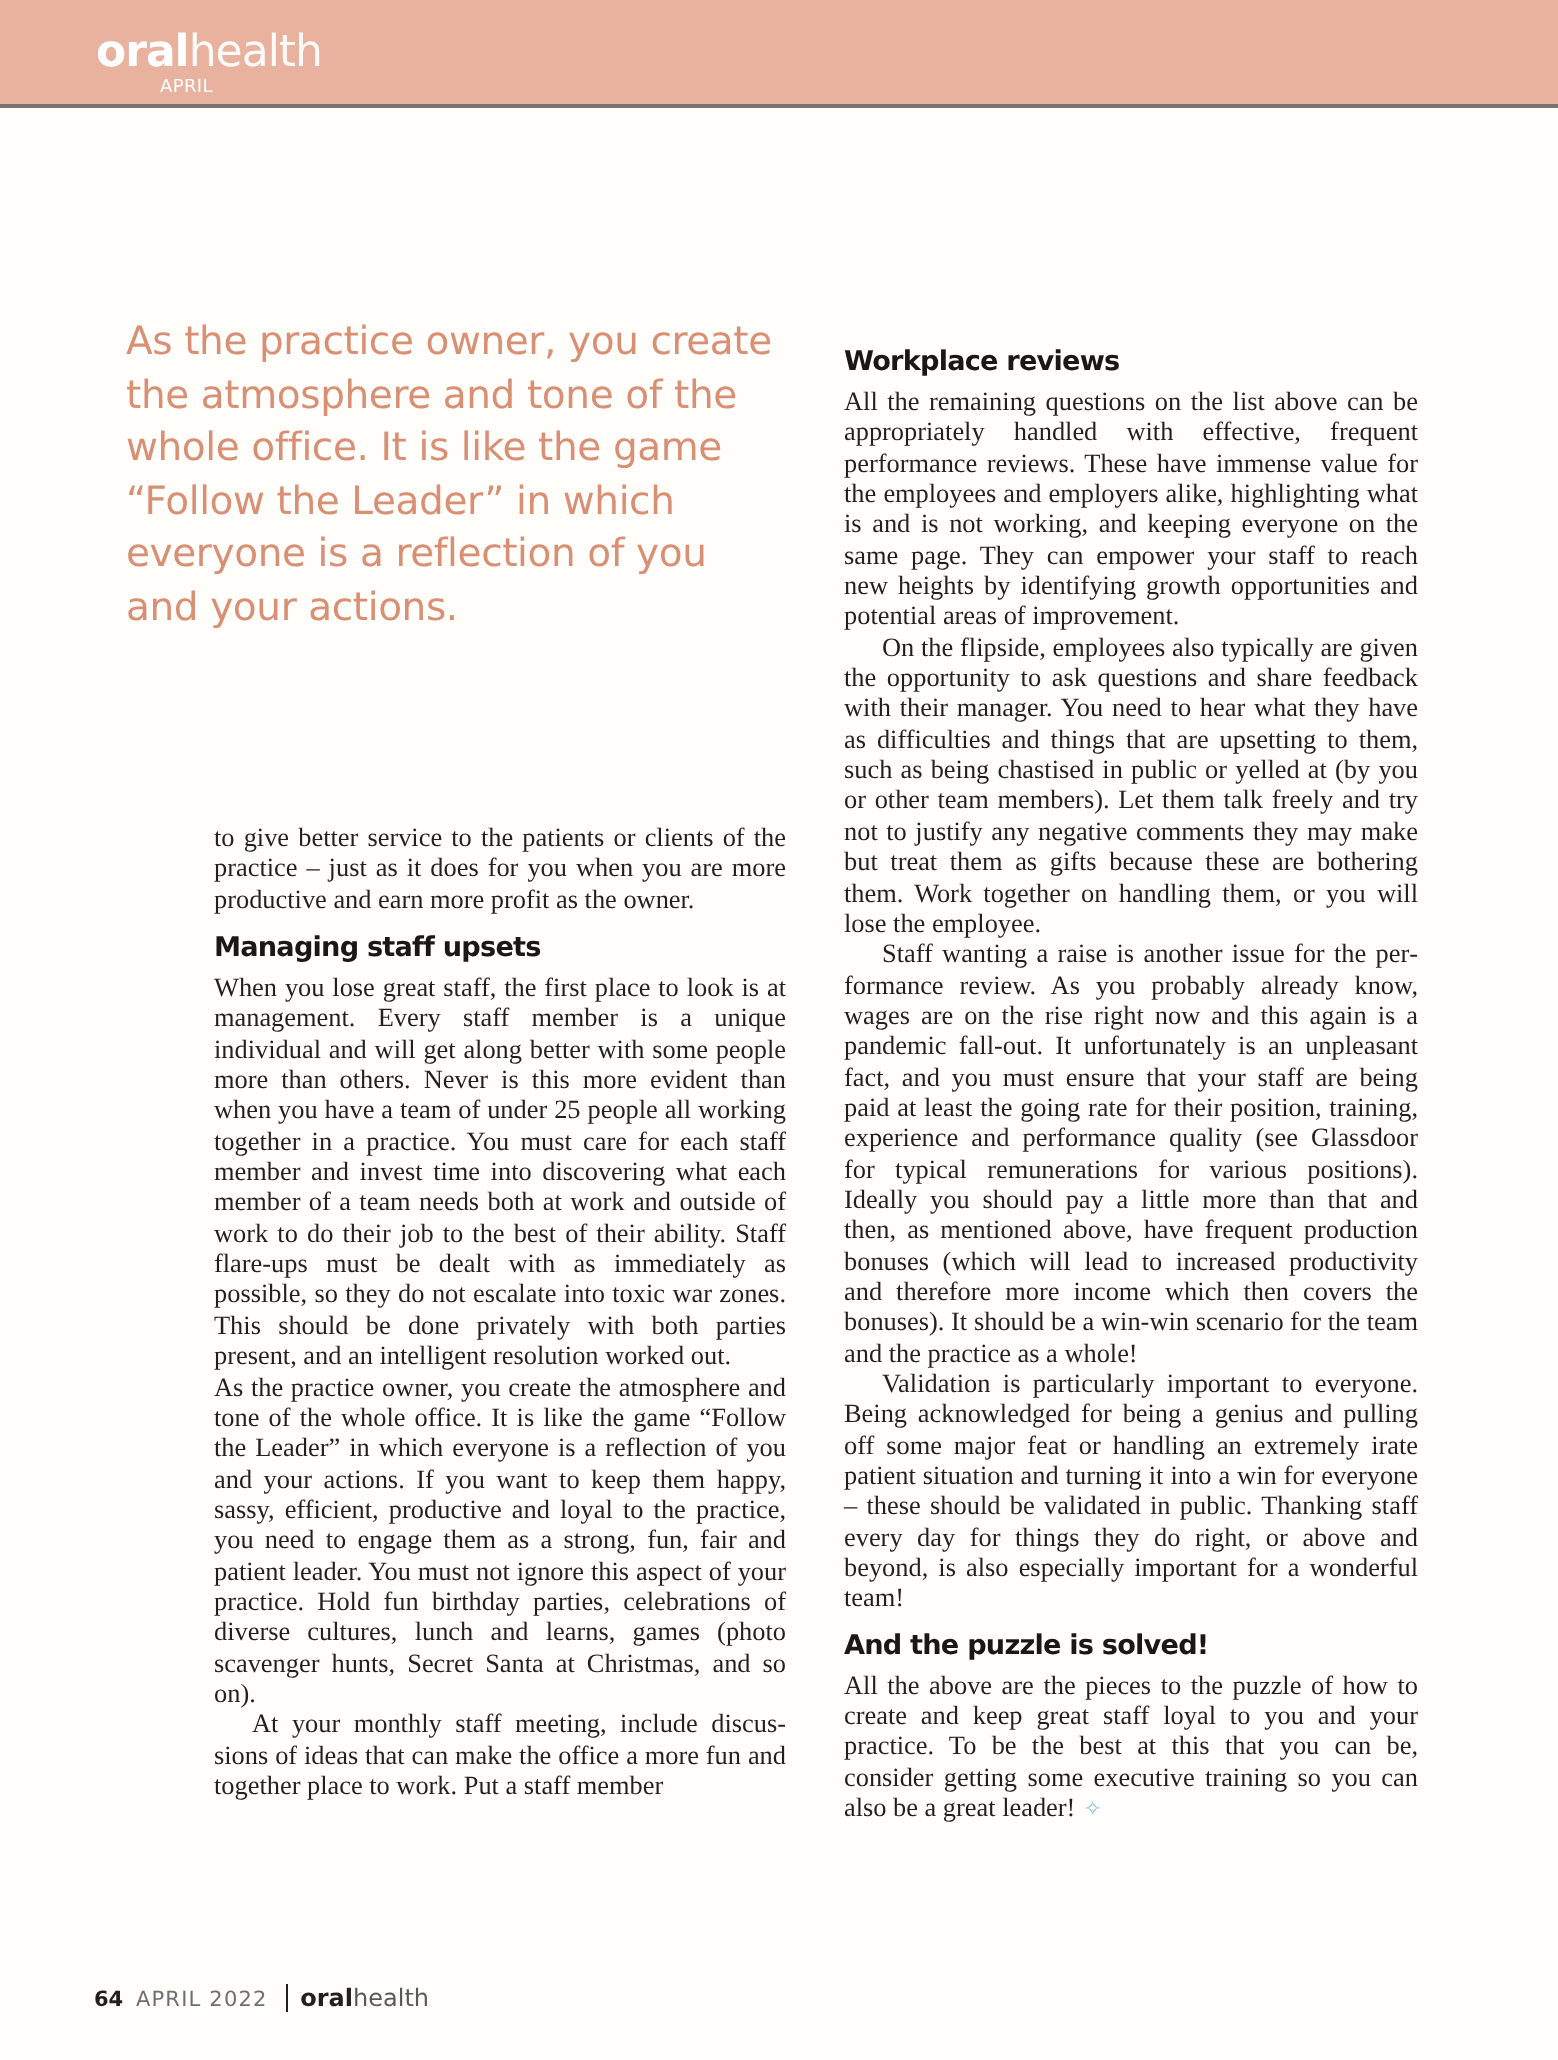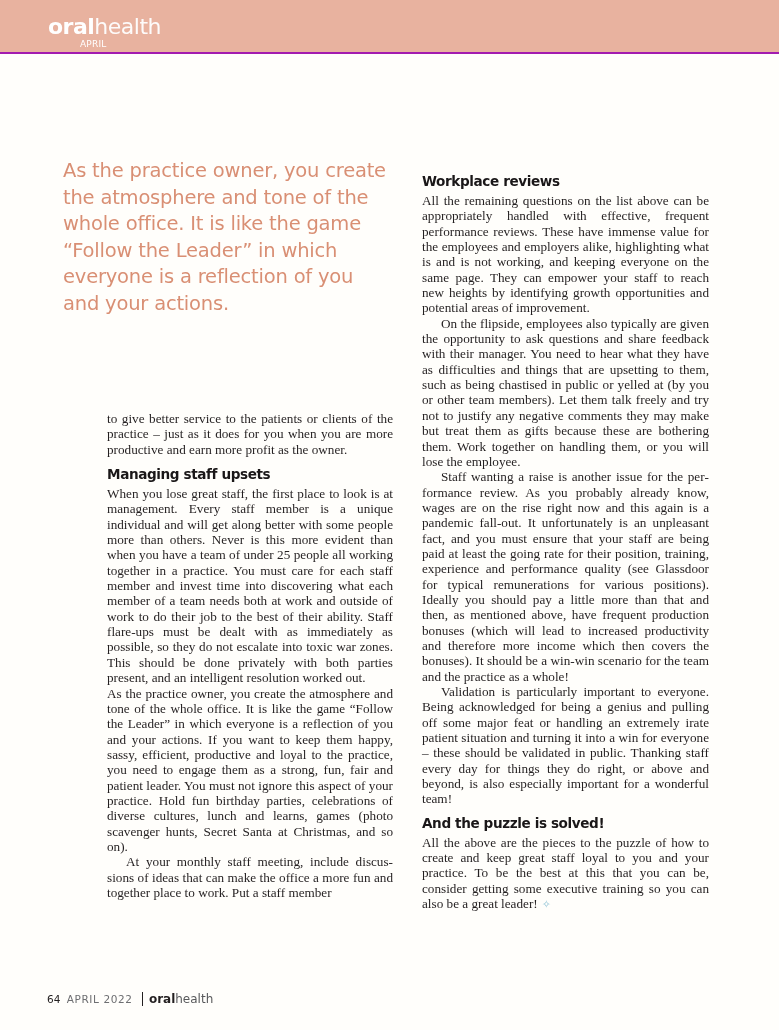"oralhealth" .header-band { border-bottom: 2px solid #a21caf -> 2px solid #737373 }
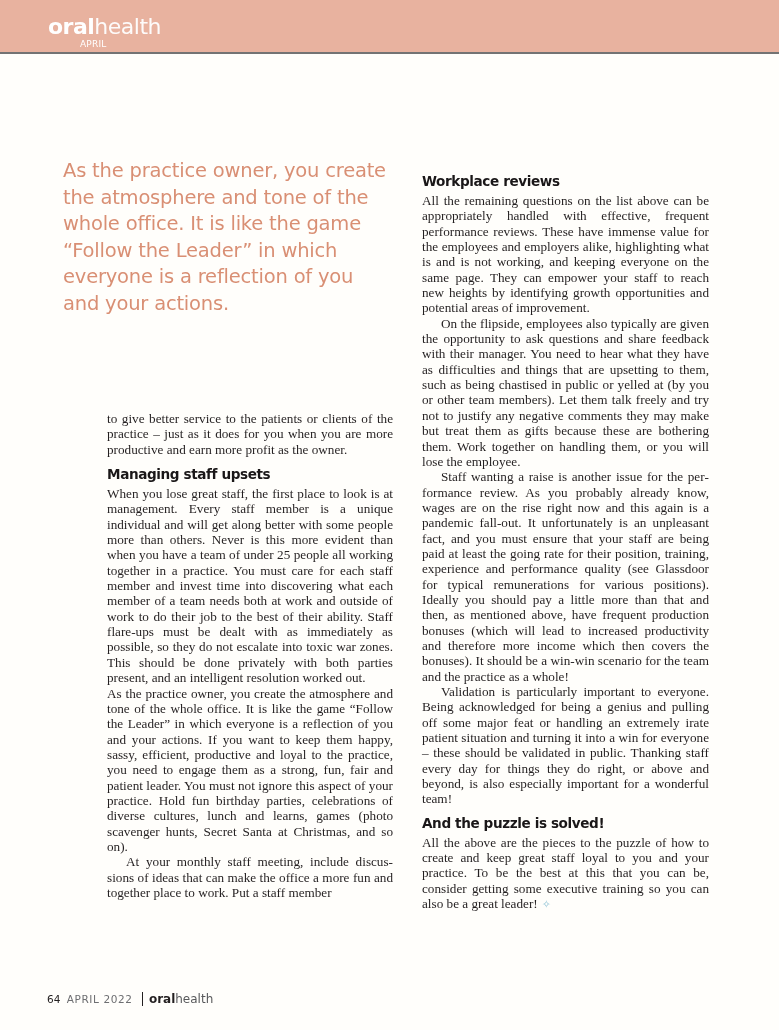"64" .footer .pg { font-weight: normal -> bold }
